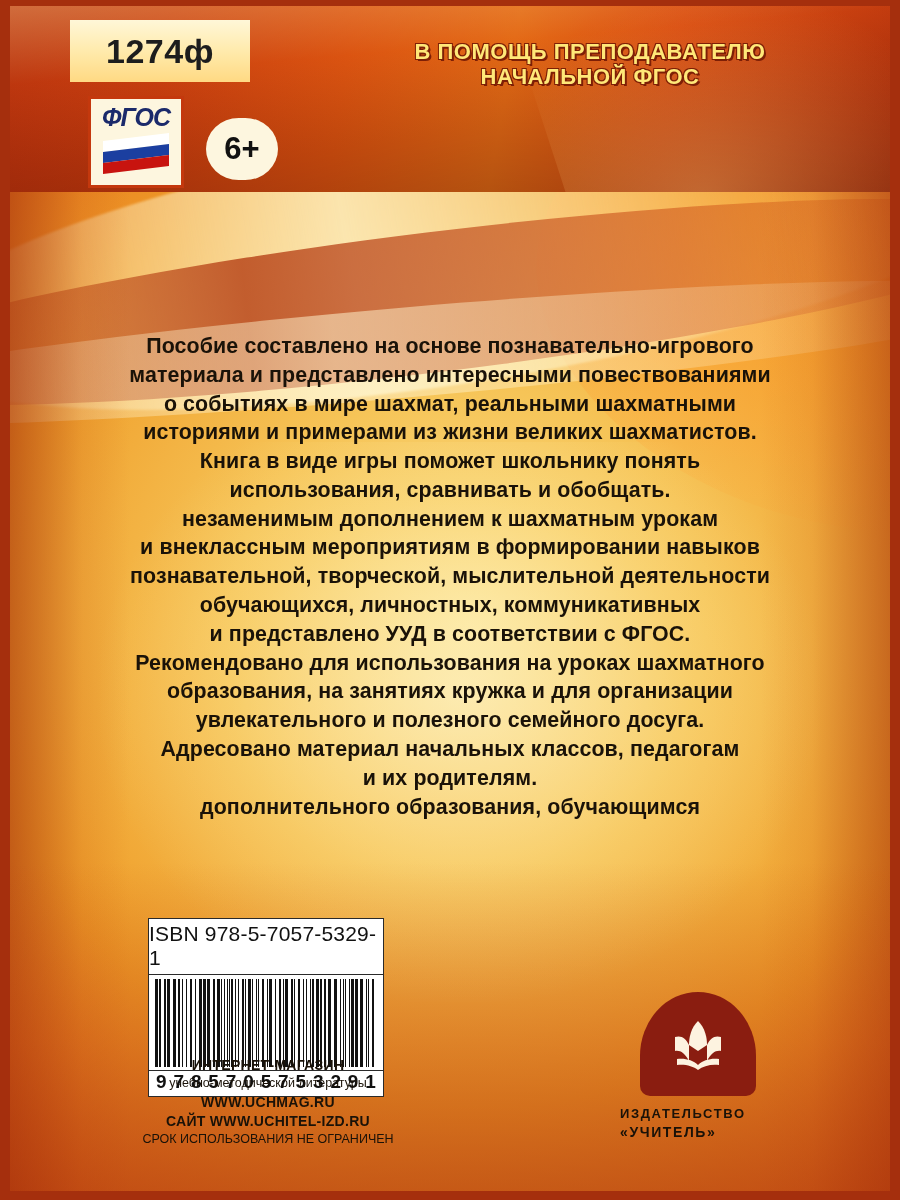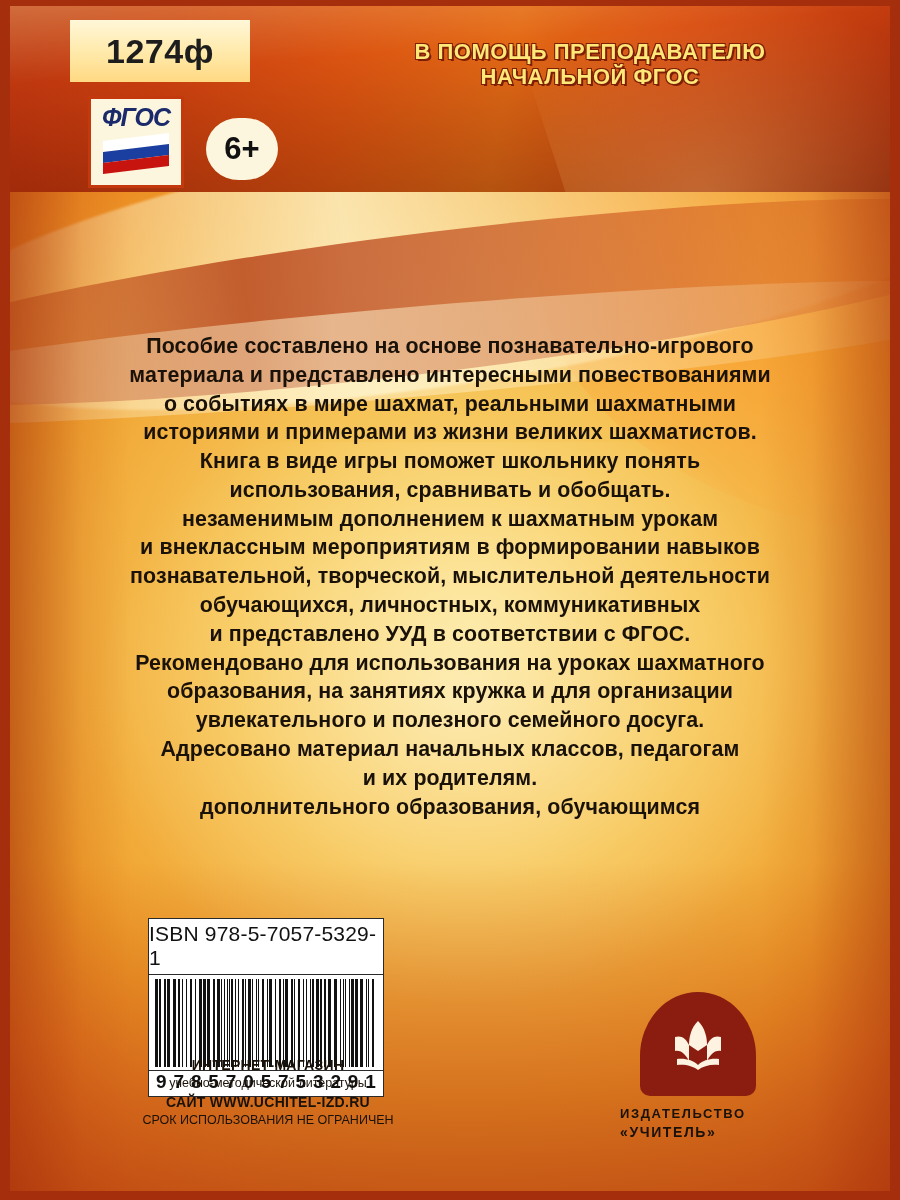"WWW.UCHMAG.RU" div.b { html: none -> <div>WWW.UCHMAG.RU</div> }
